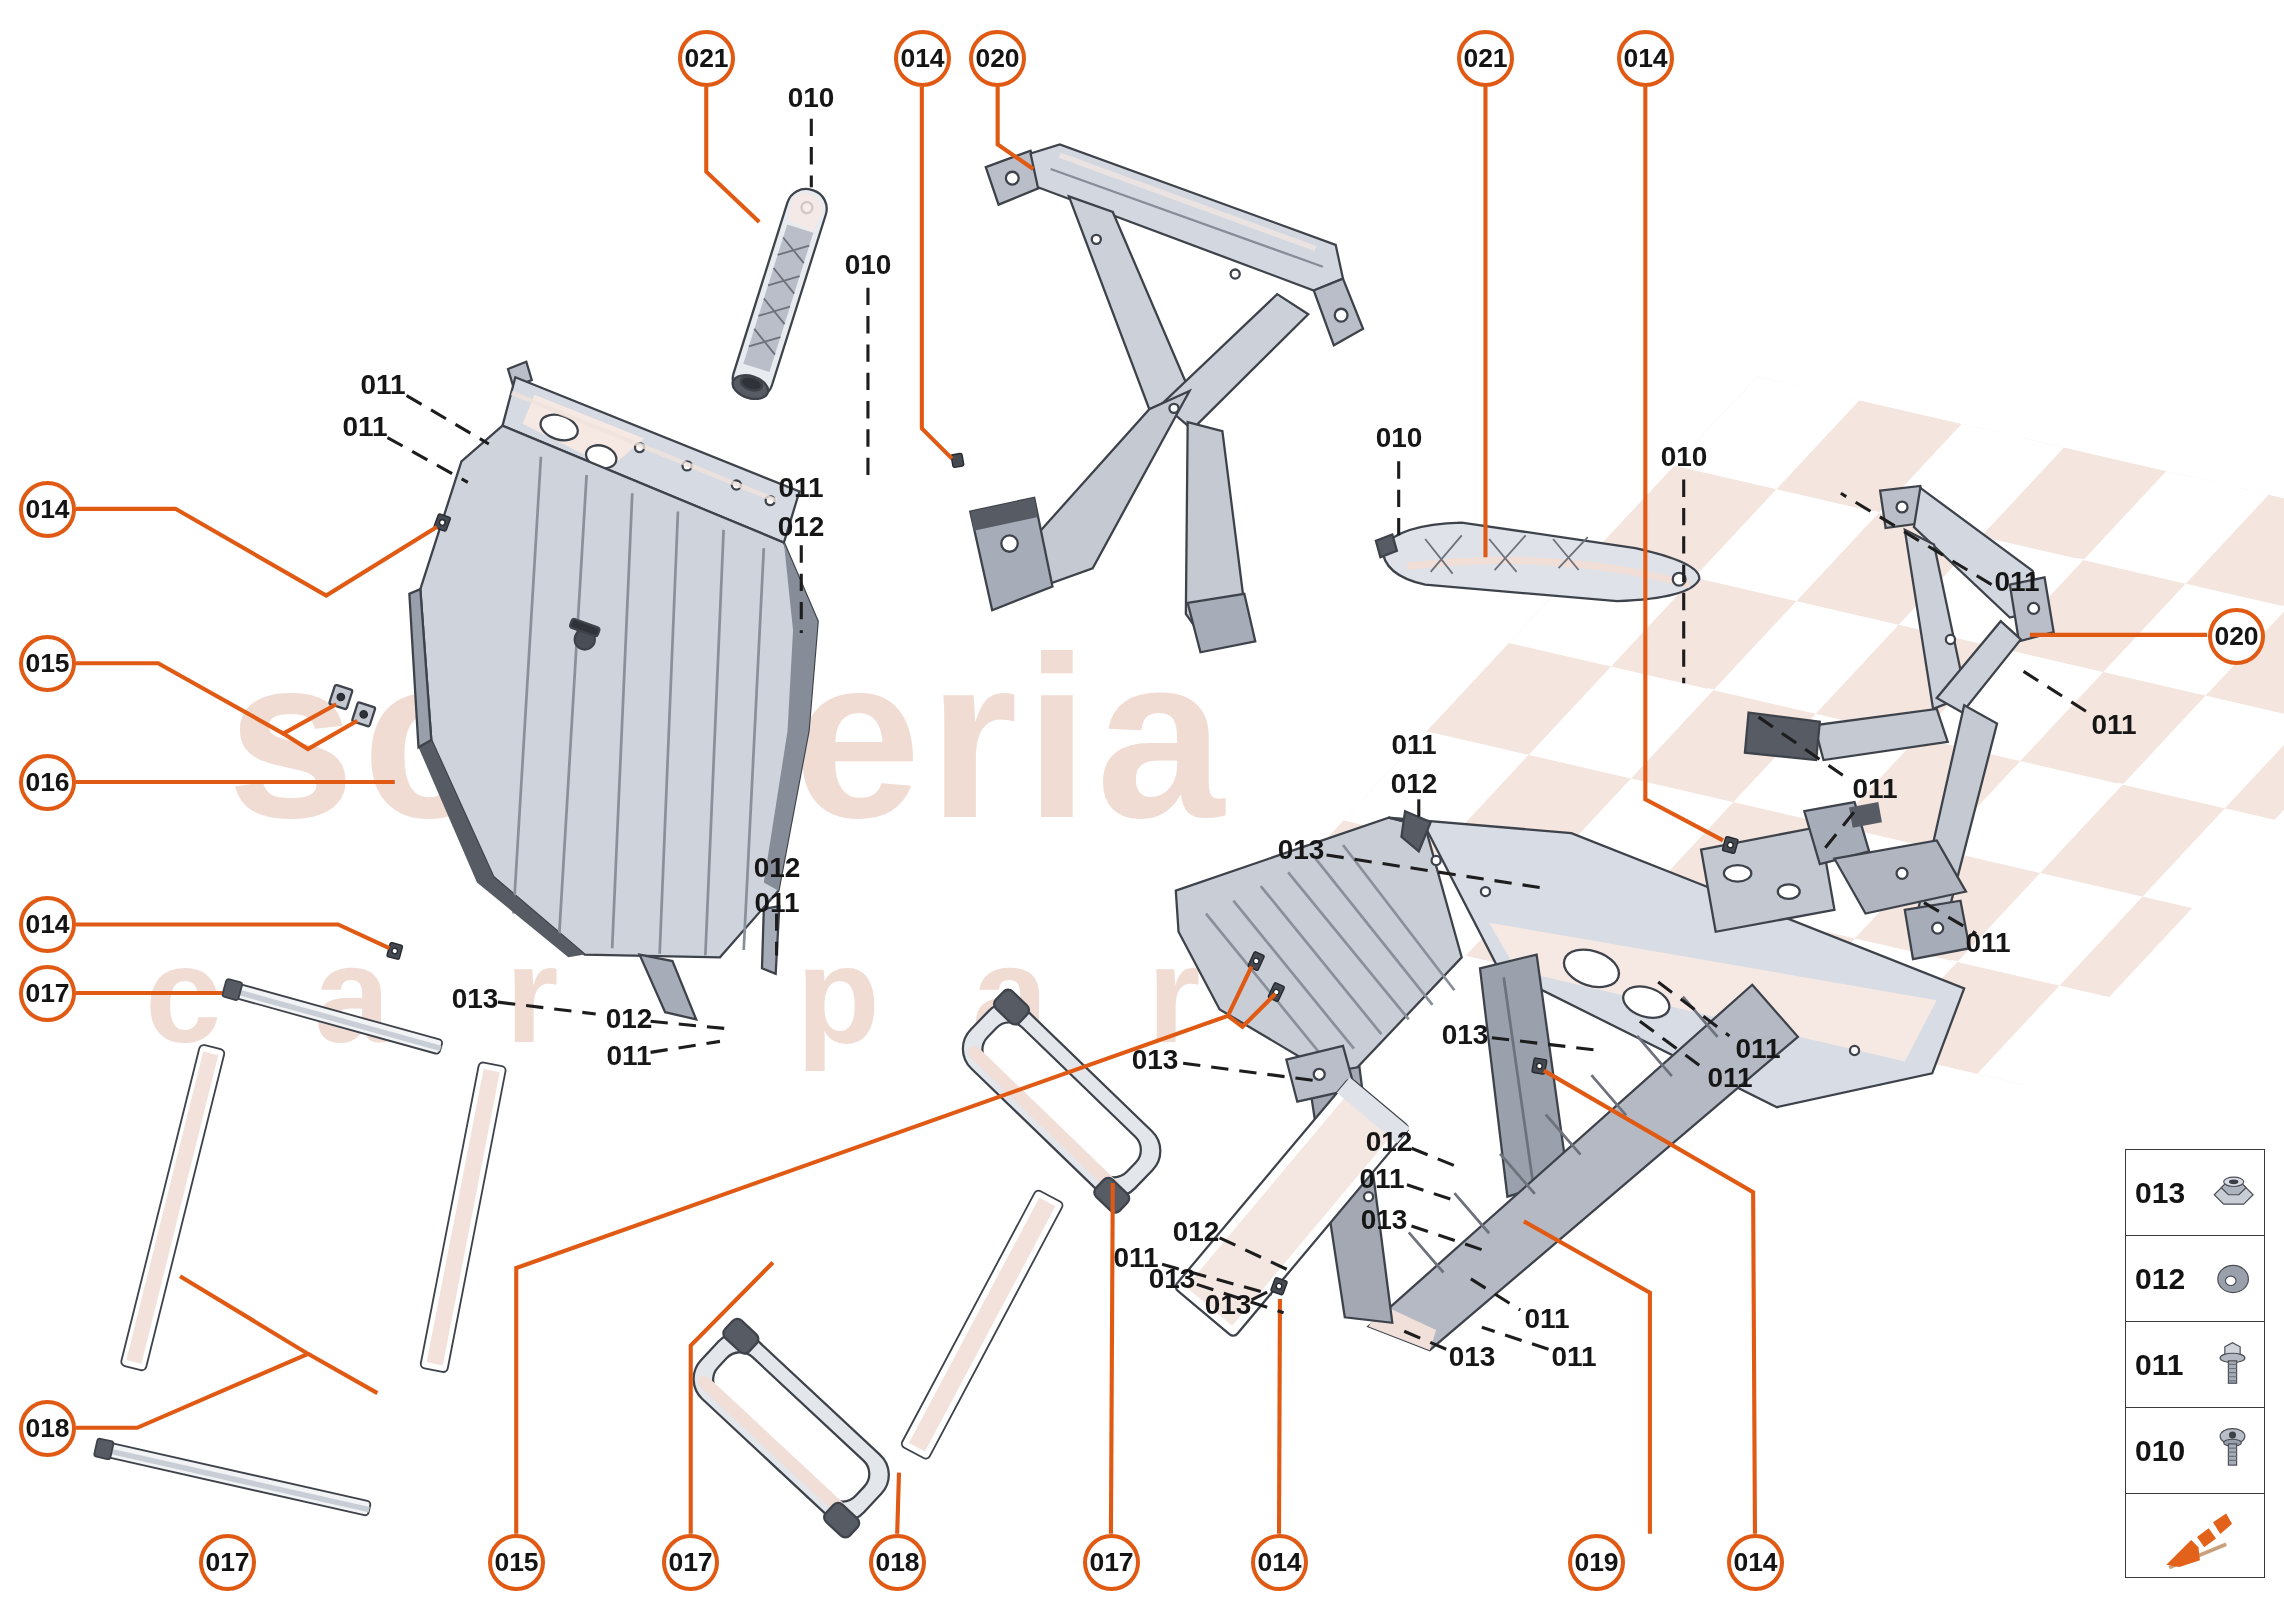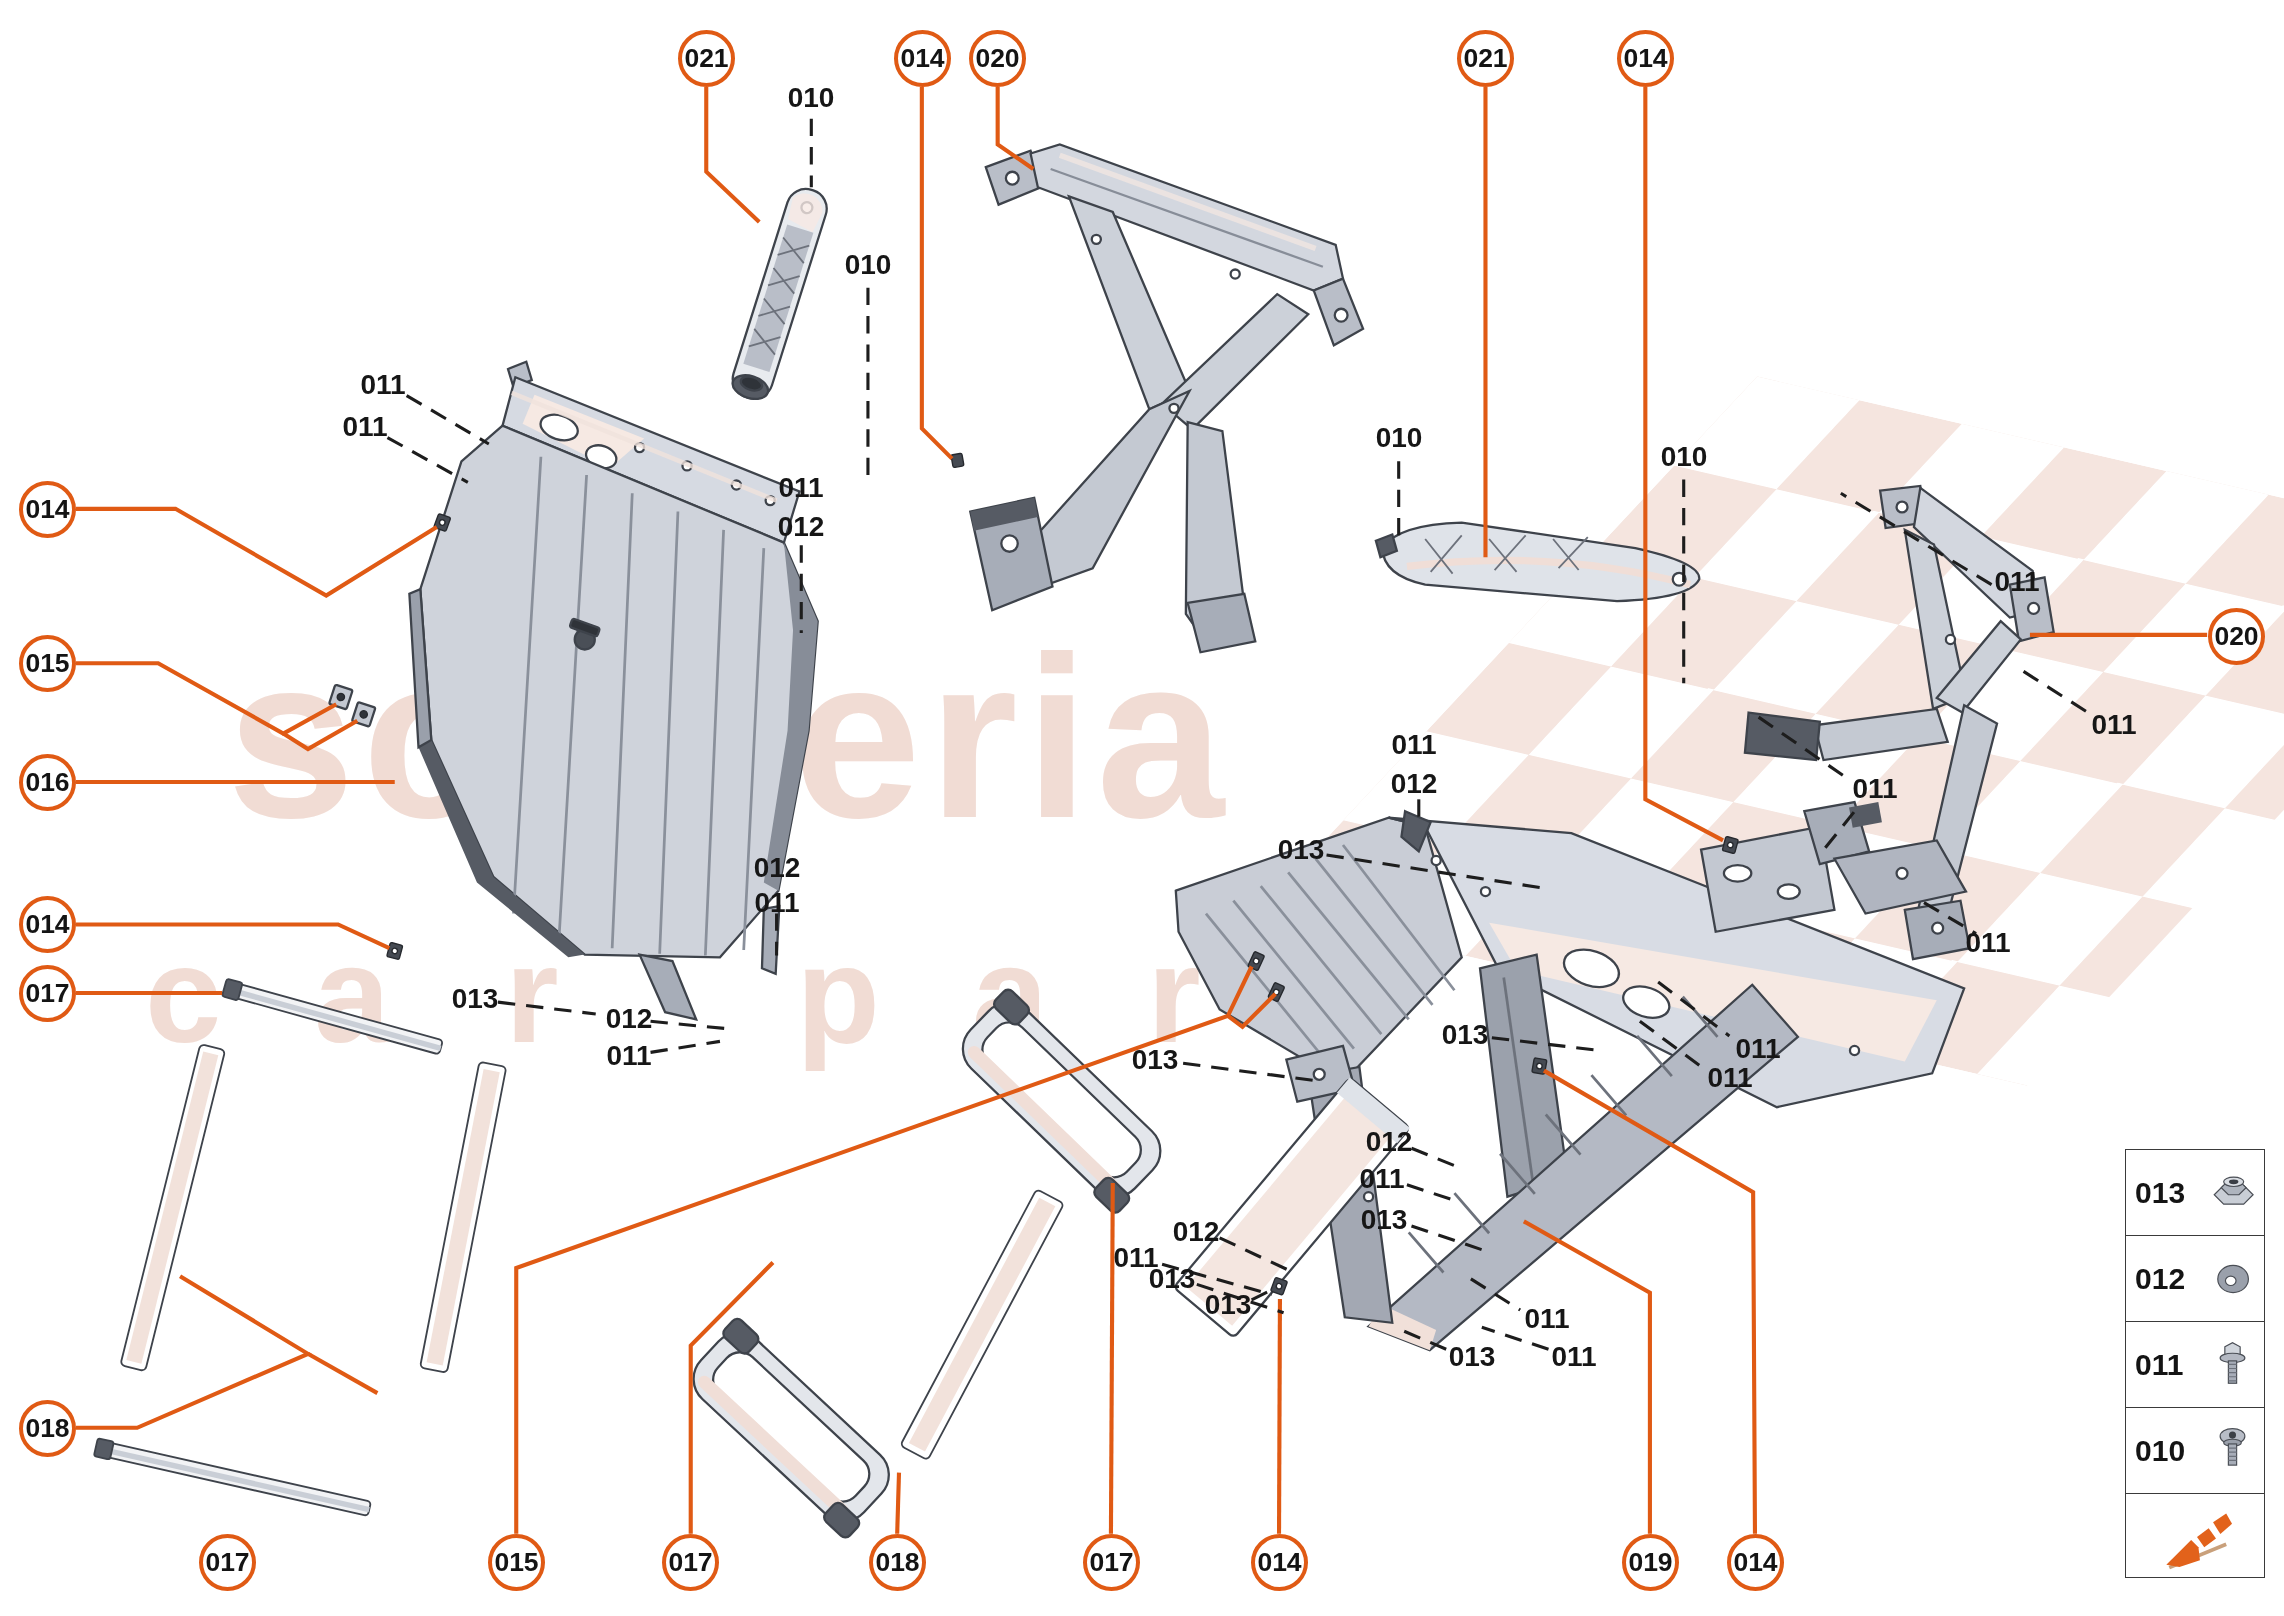"019" div.badge { left: 1622px -> 1568px }
